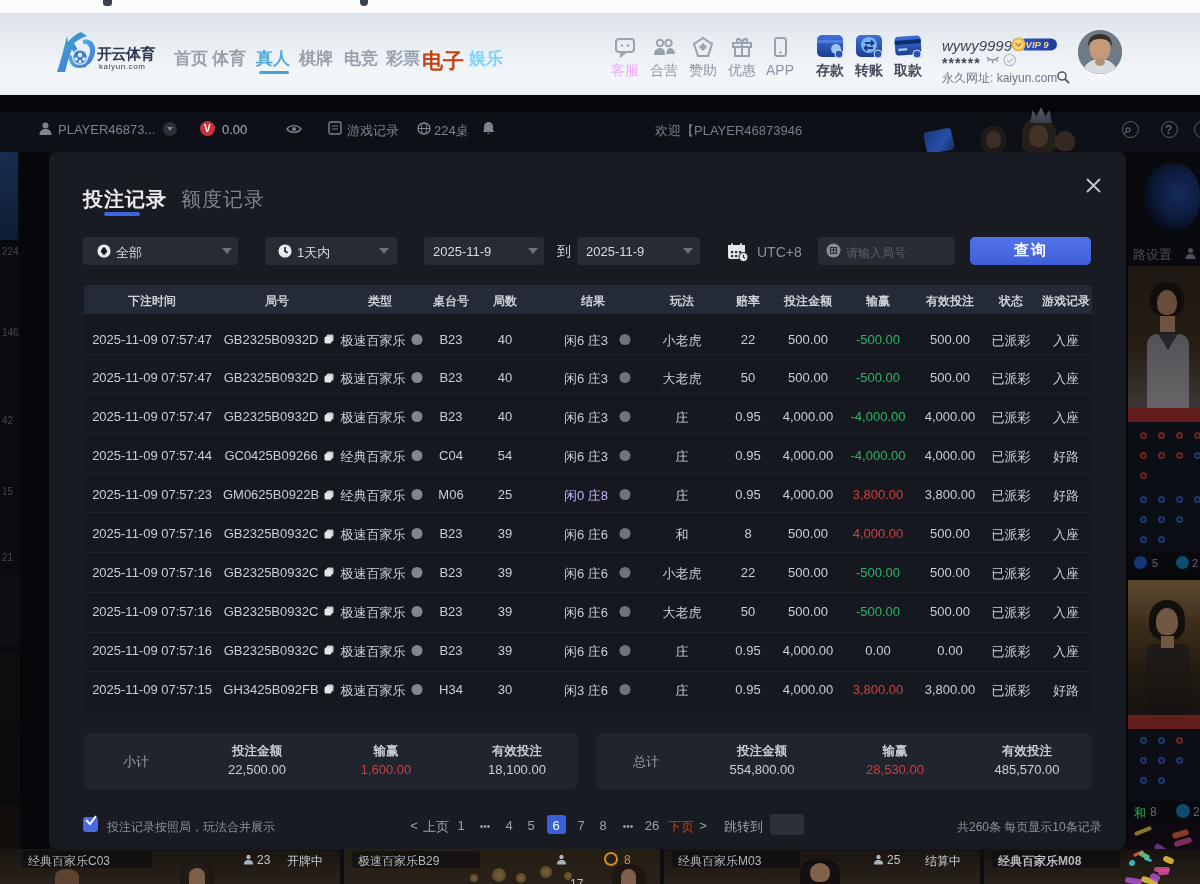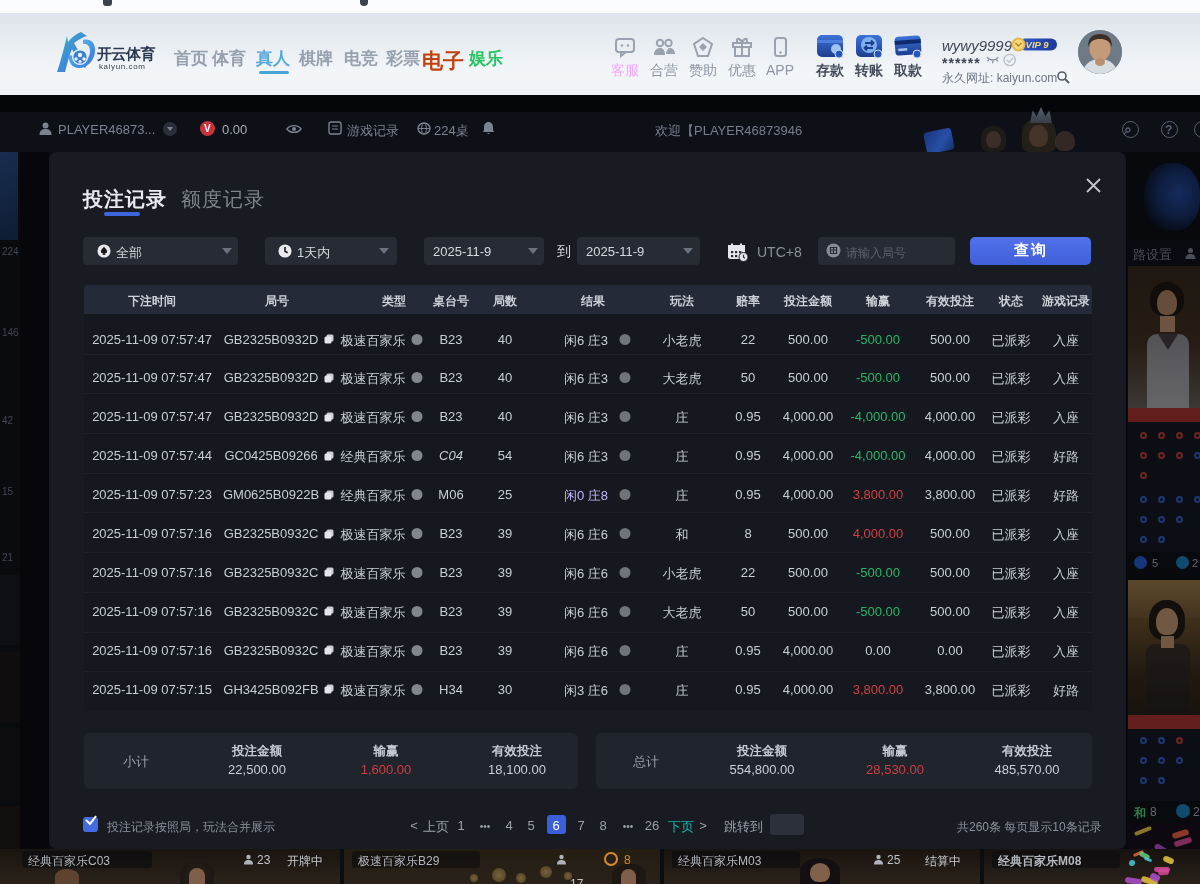"娱乐" div.abs { color: #22c55e -> #7dd3fc }
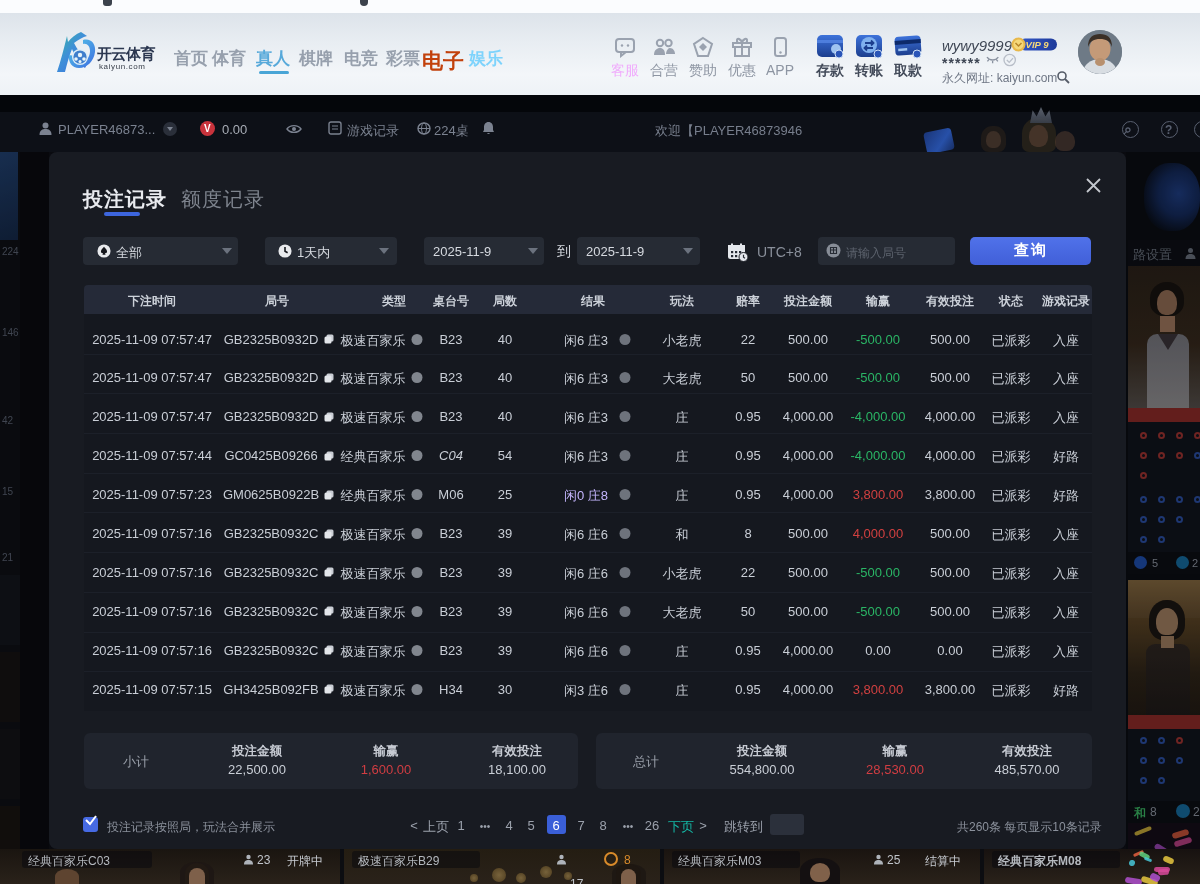"类型" div.cell { margin-left: 14px -> none }
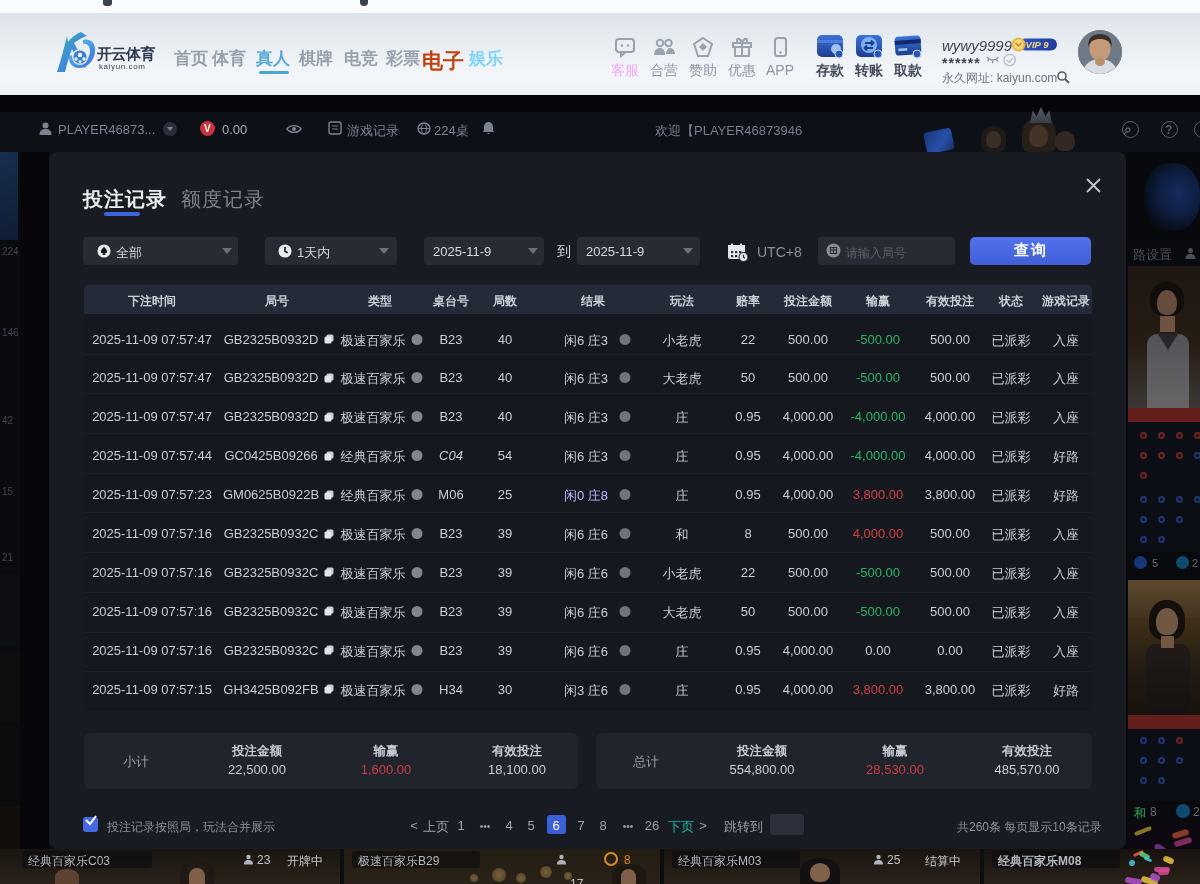"C04" div.cell { font-style: italic -> none }
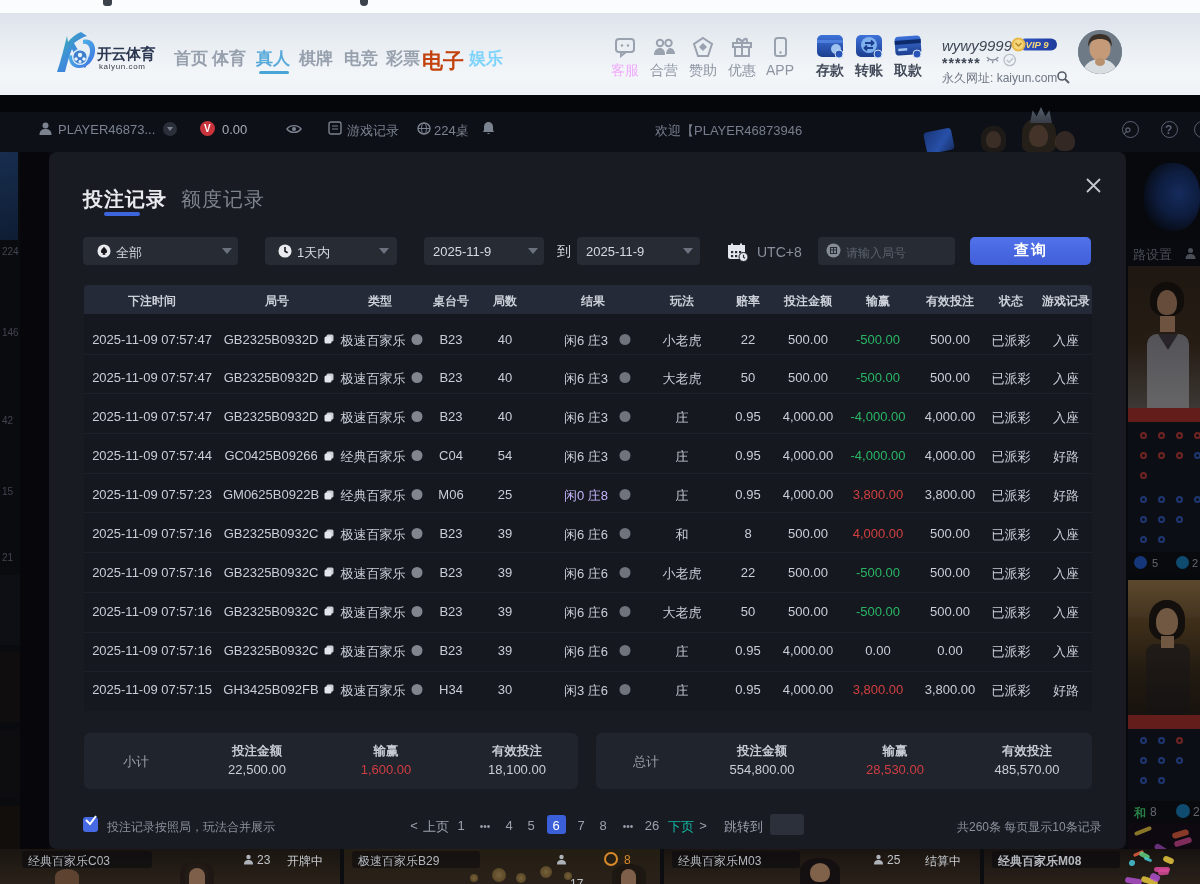"下页" div.cell { color: #14b8a6 -> #c2410c }
